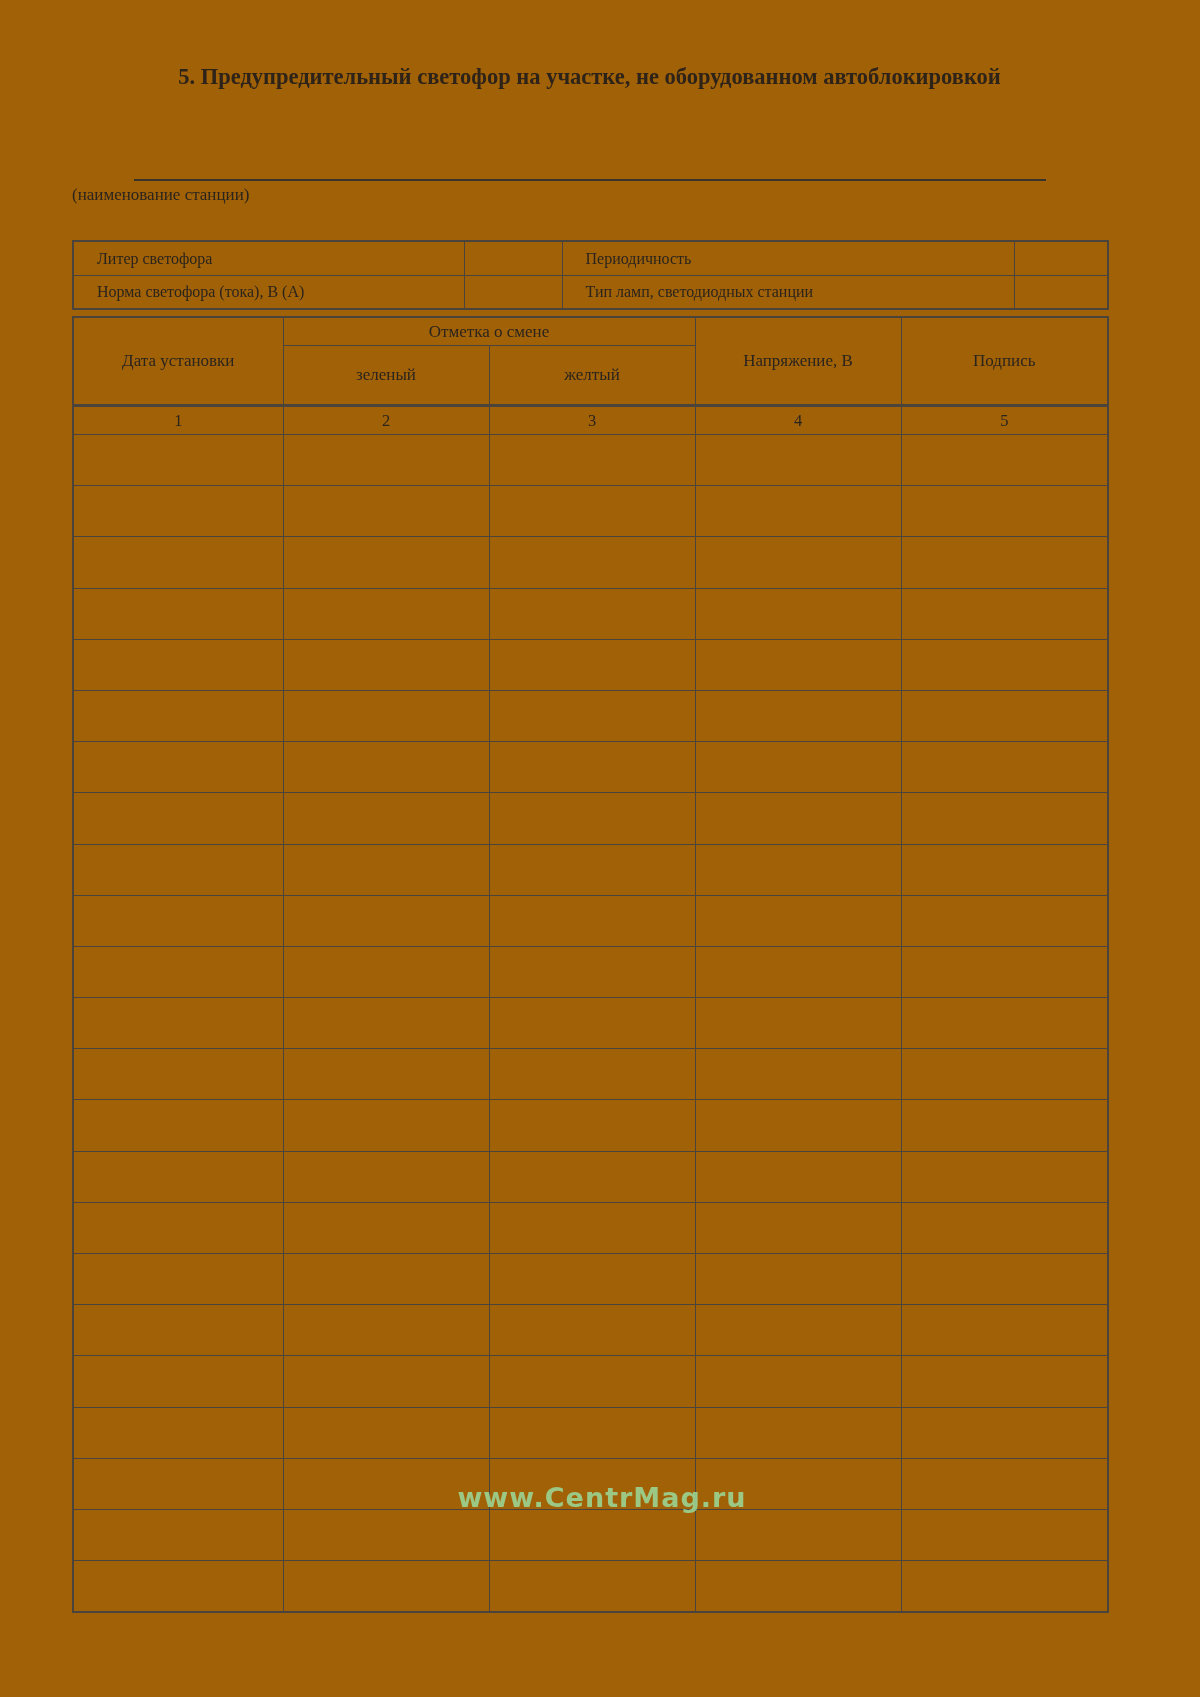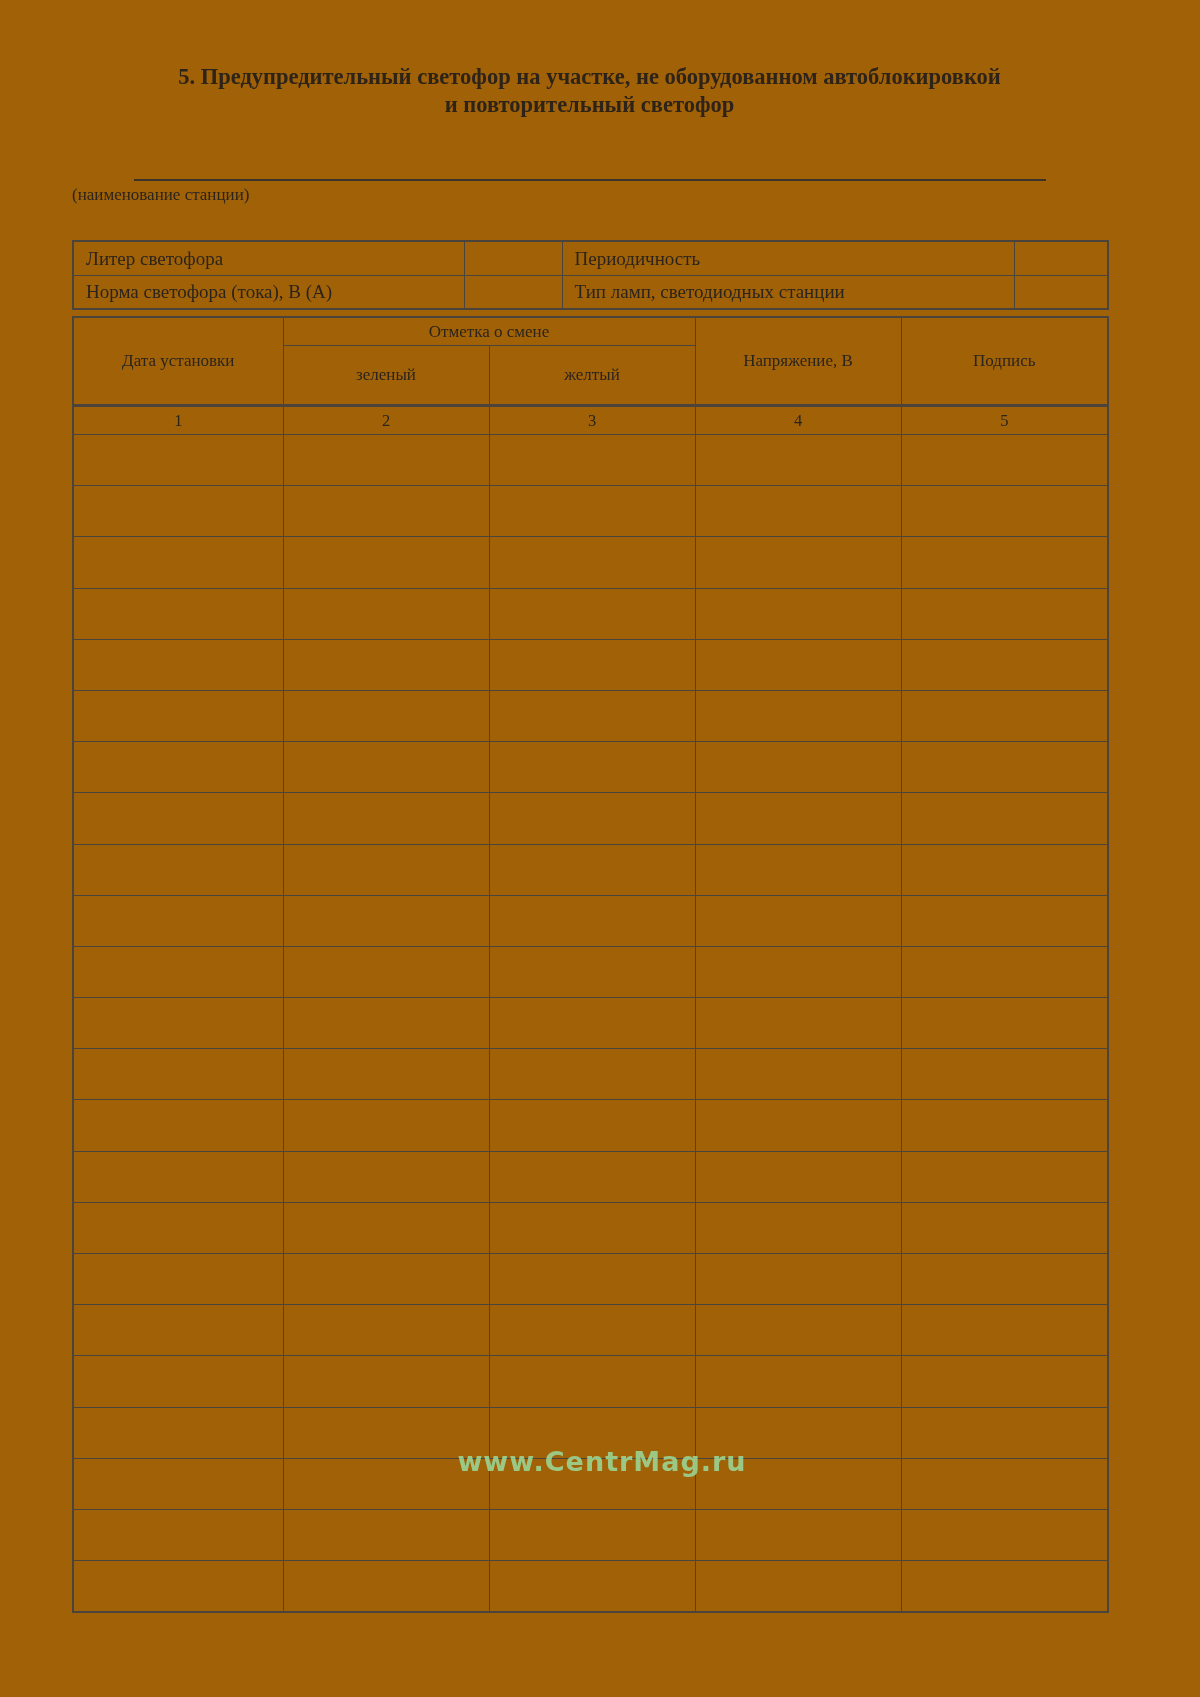"и повторительный светофор" div { html: <div>и повторительный светофор</div> -> none }
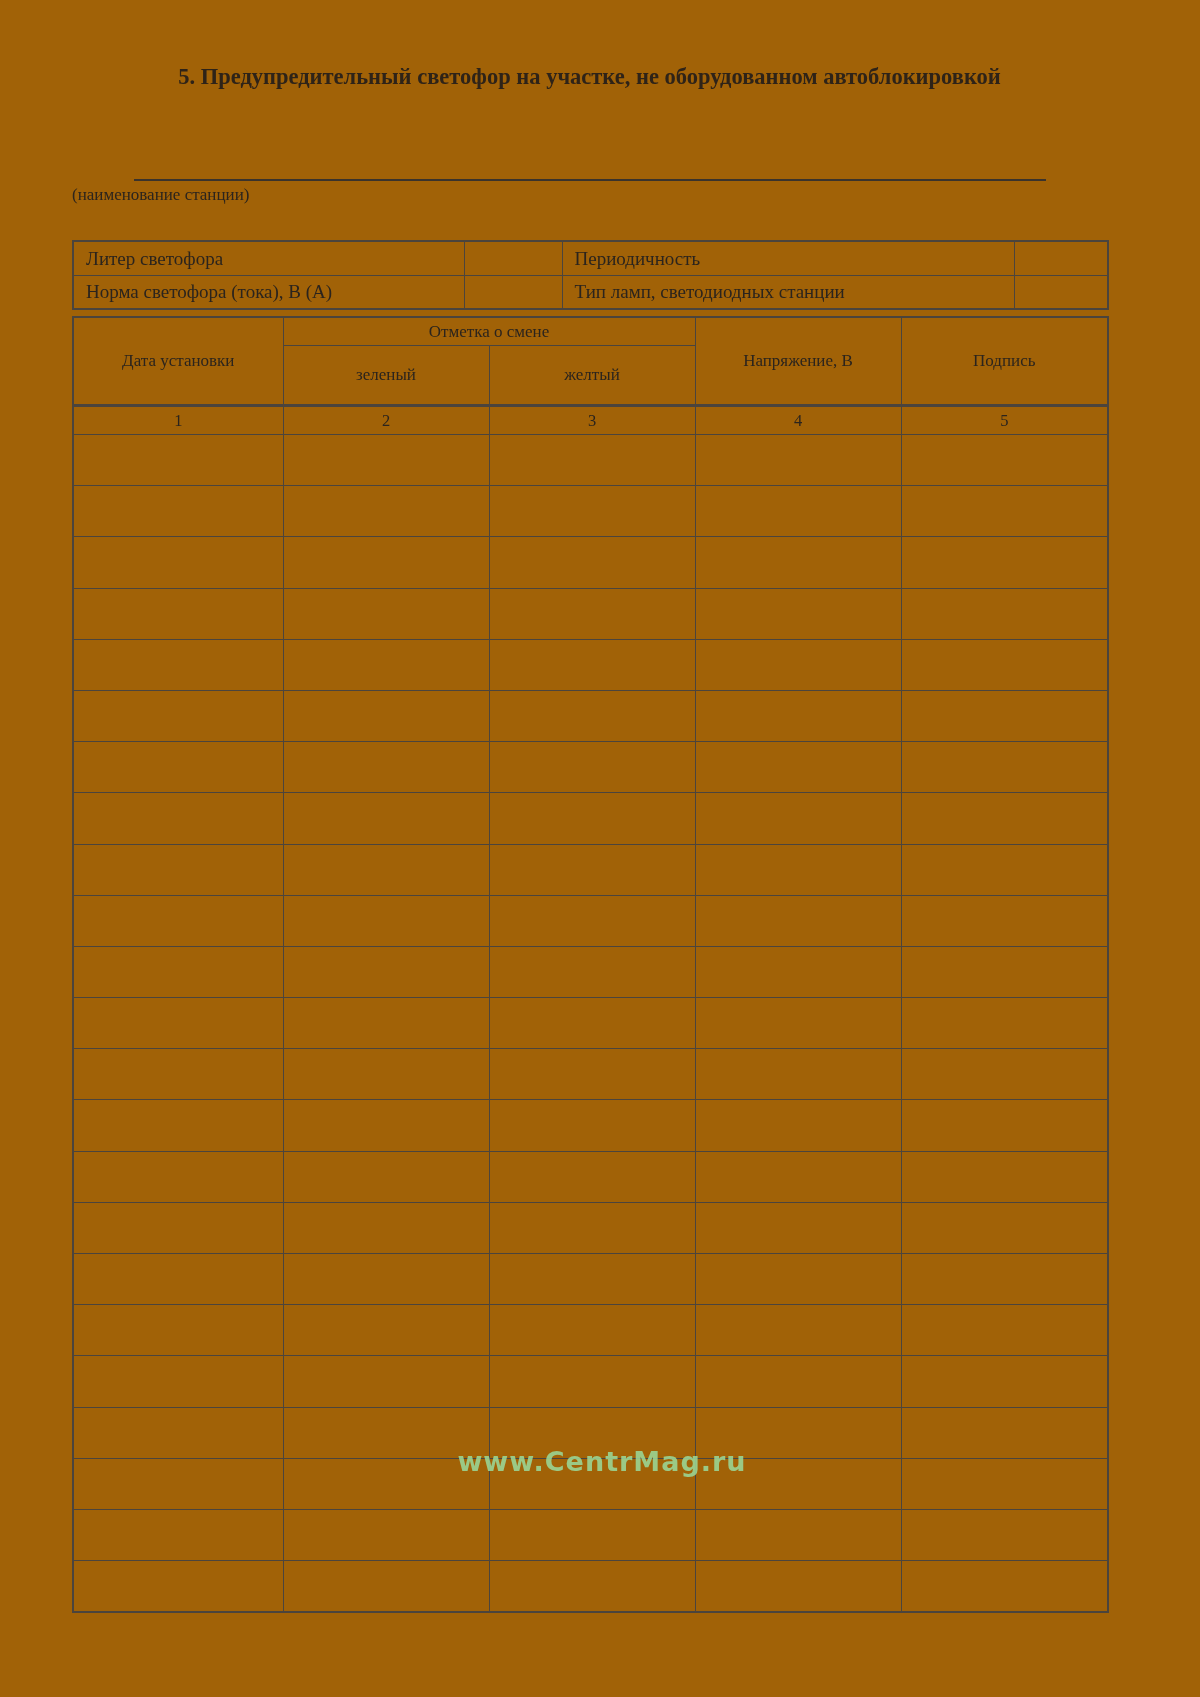"Литер светофора" .info-table td { font-size: 19px -> 16px; padding: 2px 4px 2px 12px -> 2px 4px 2px 23px }
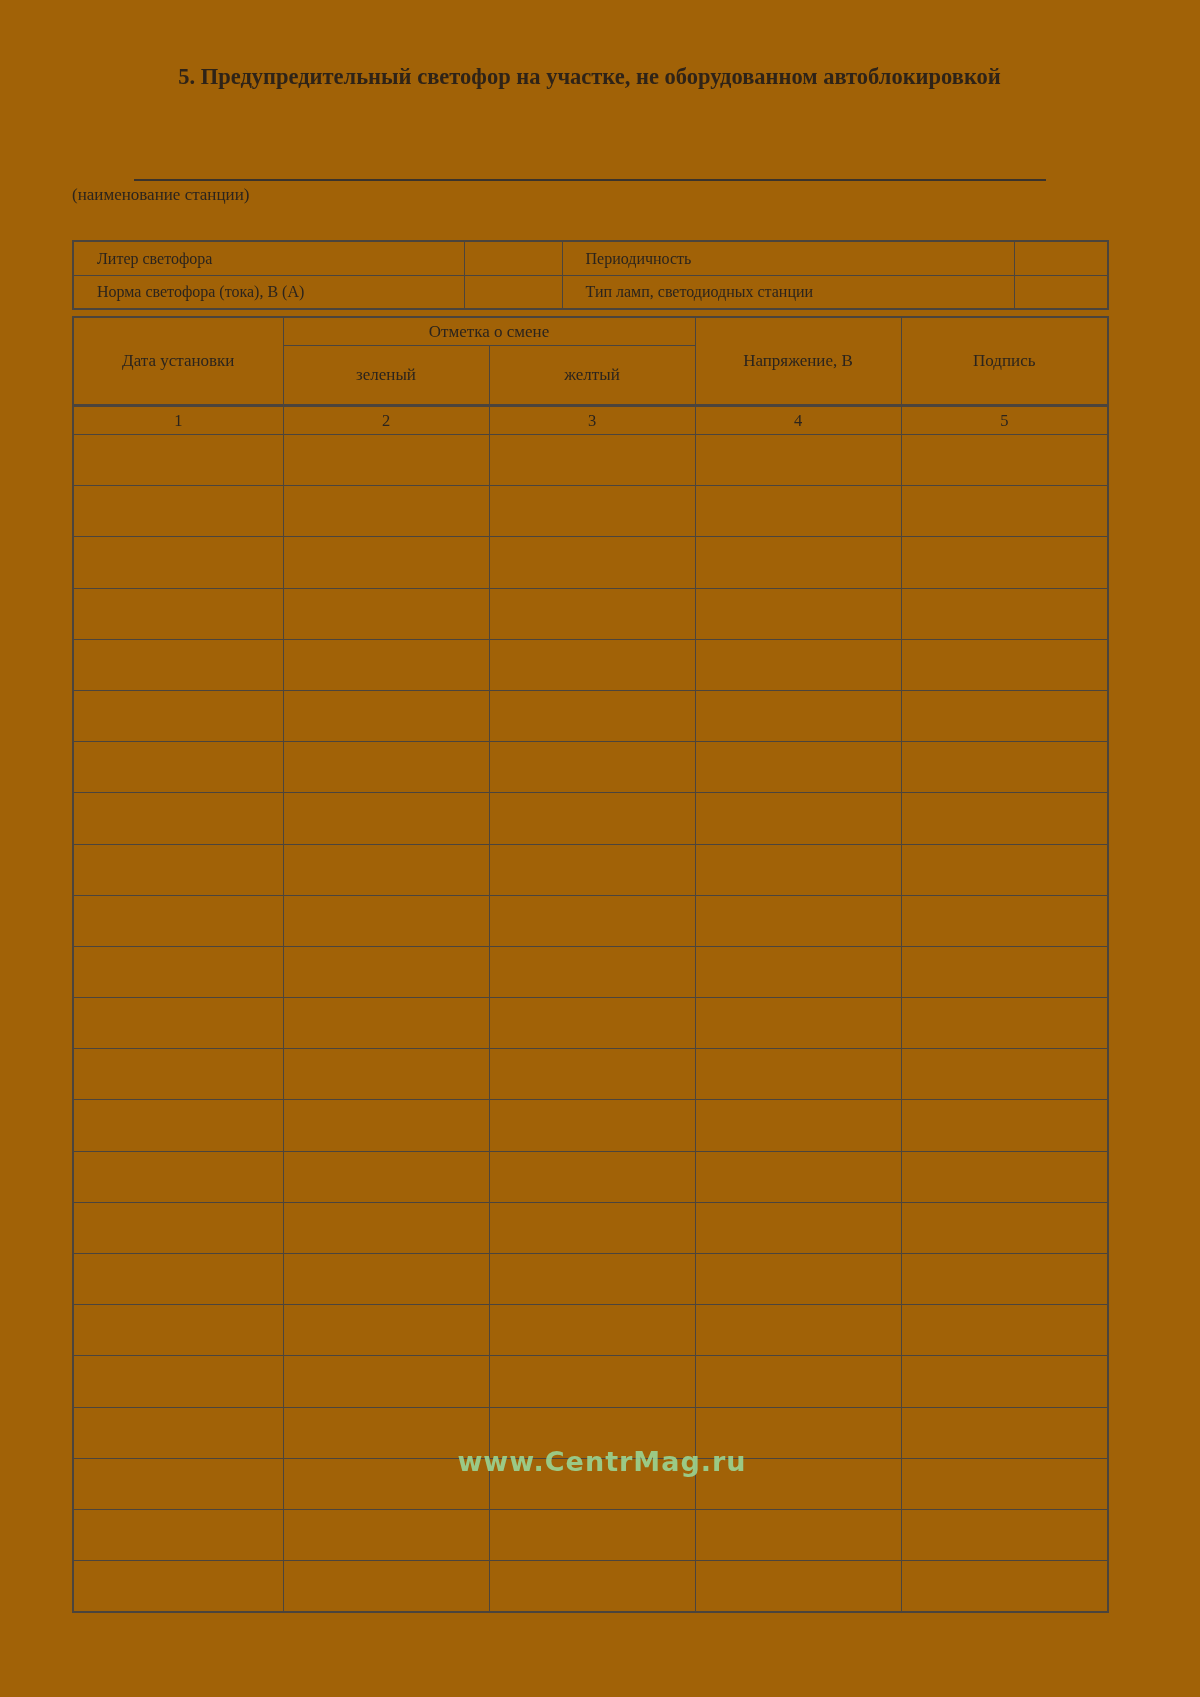"www.CentrMag.ru" div.watermark { margin-top: none -> 36px }
